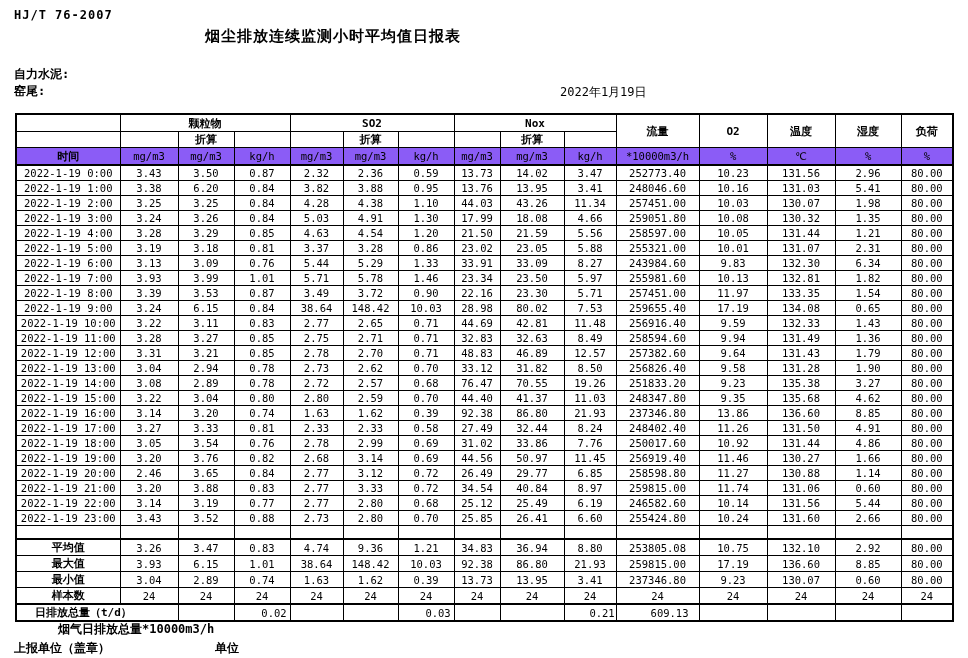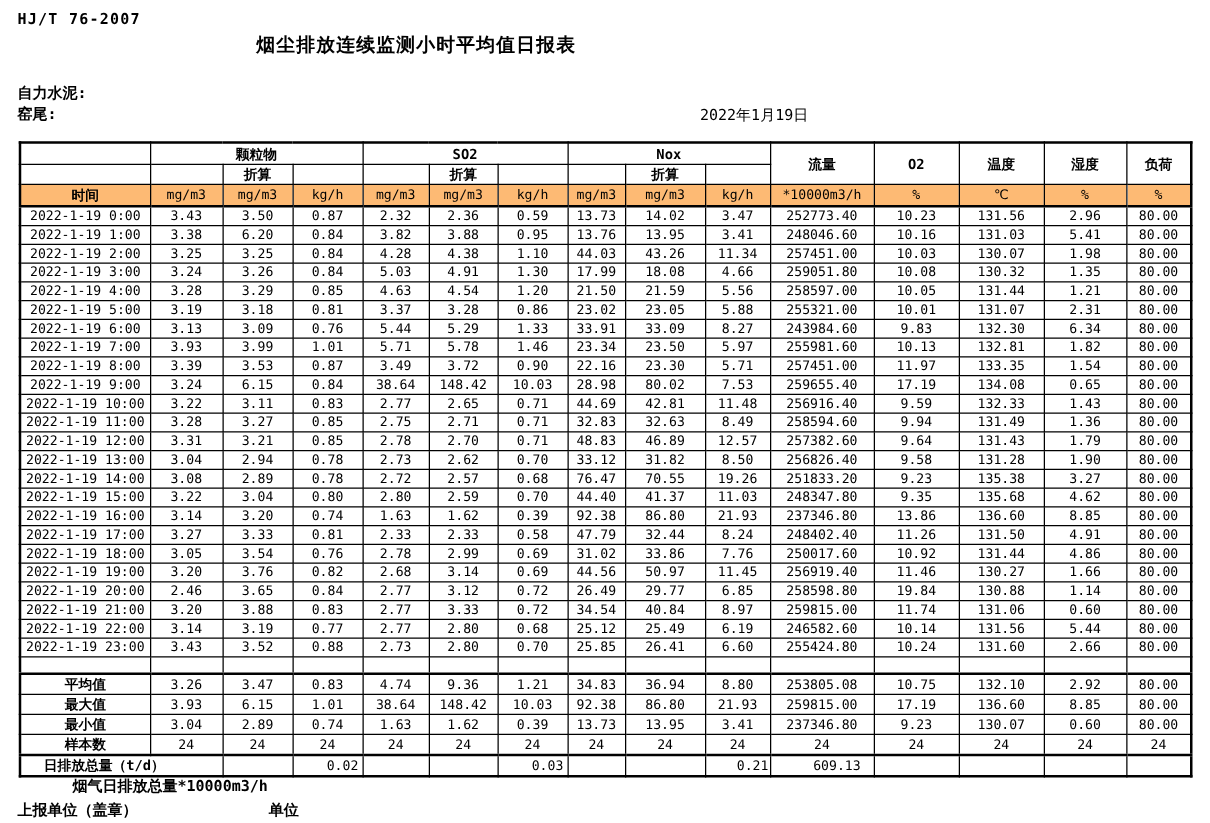"时间" tr.h3 td { background: #fdba74 -> #8b5cf6 }
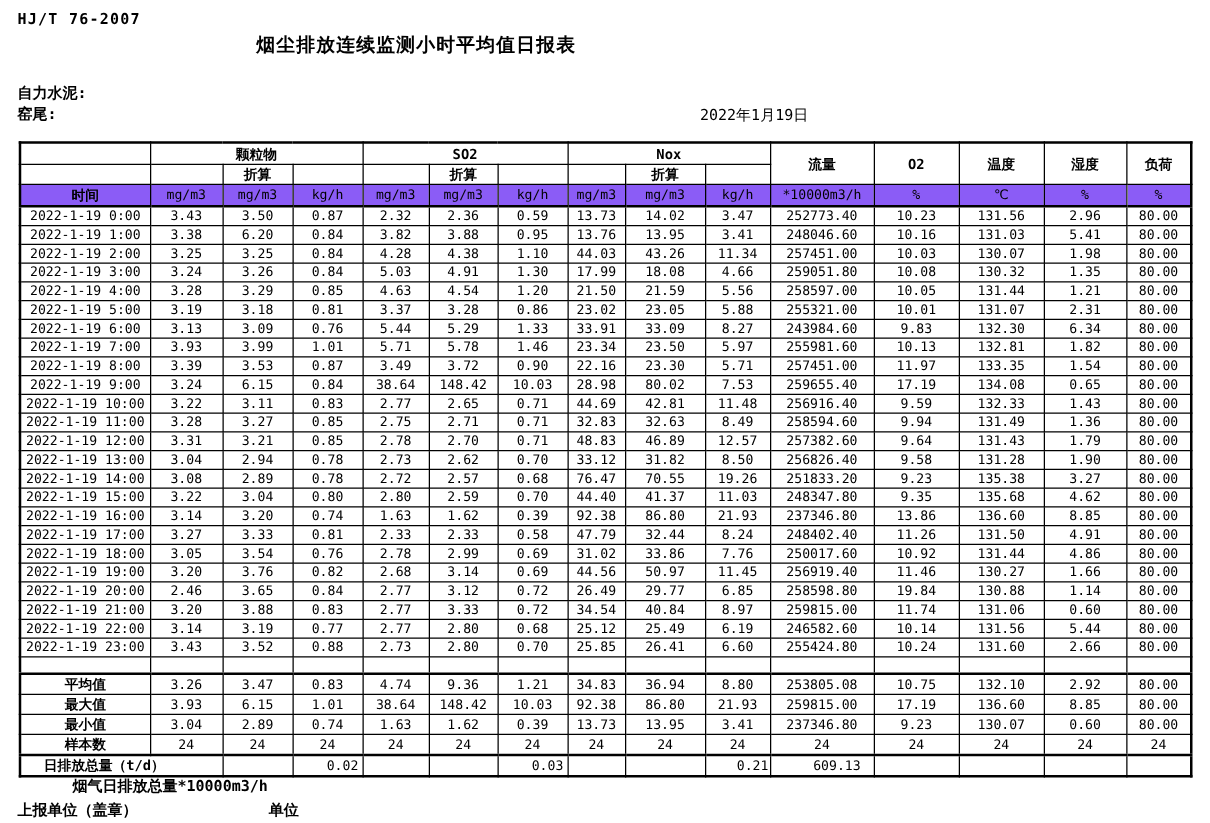"47.79" td { text: 47.79 -> 27.49 }
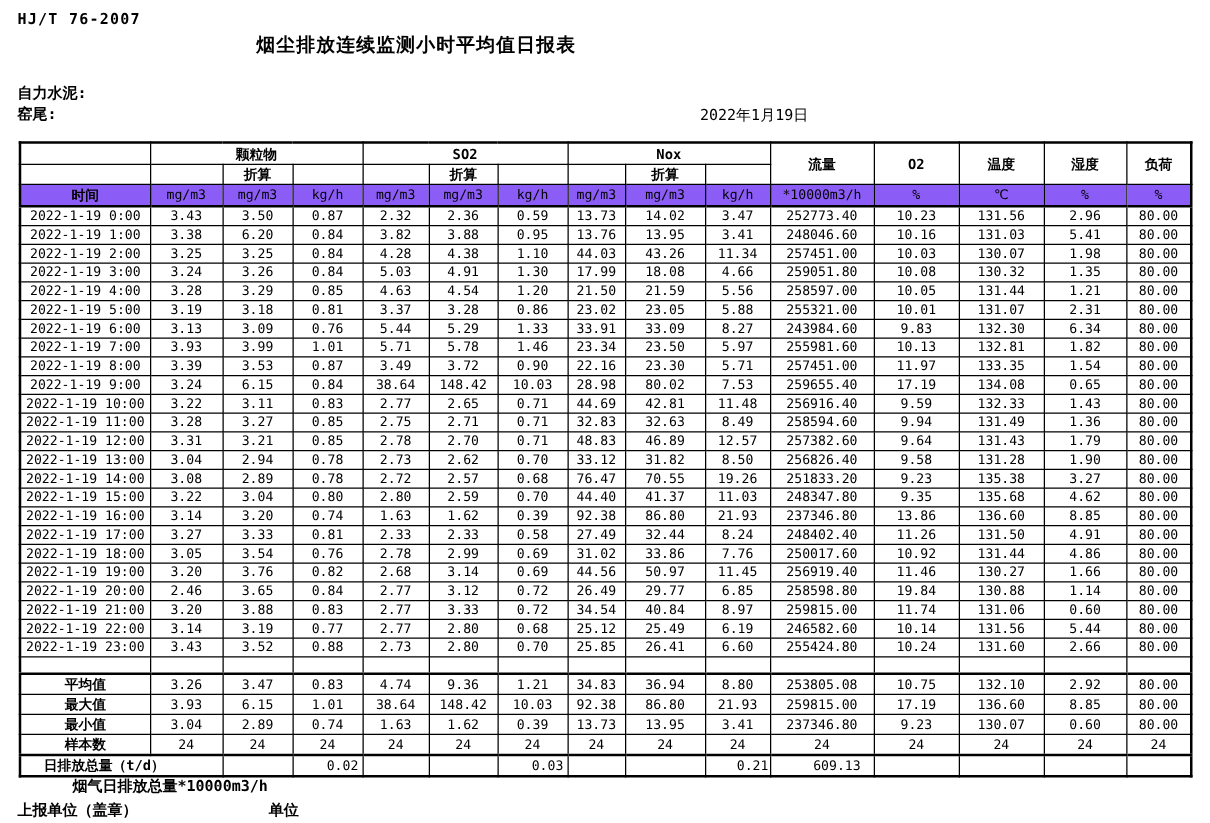"19.84" td { text: 19.84 -> 11.27 }
